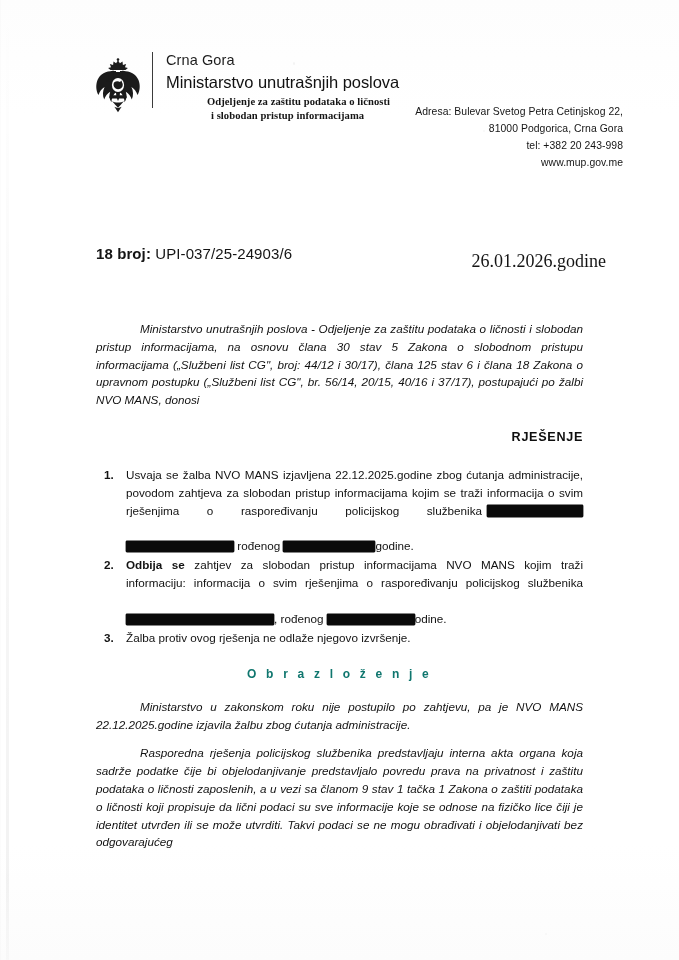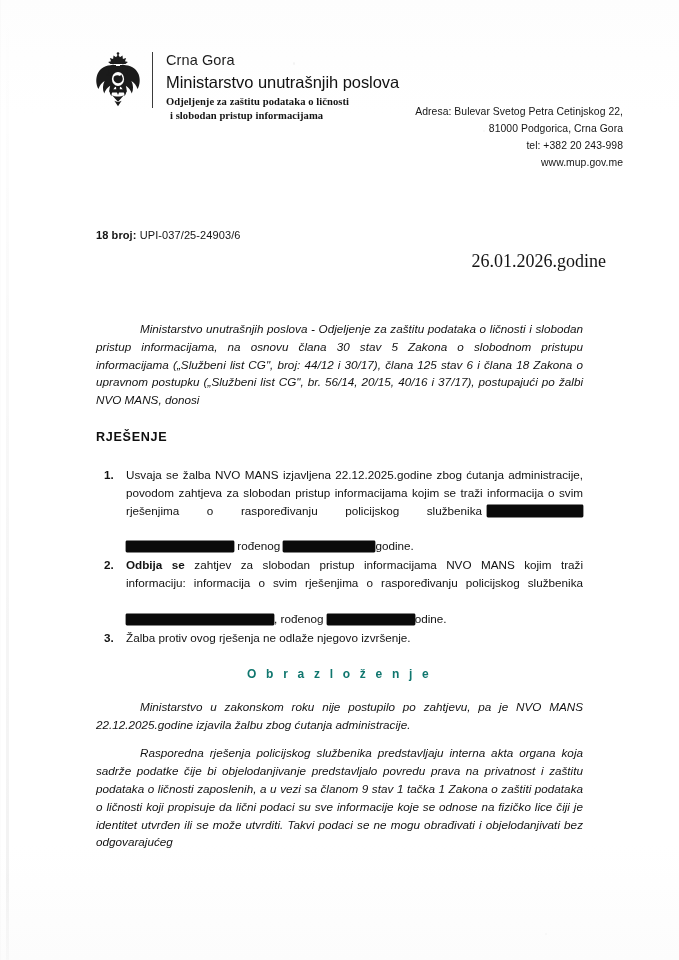"Crna Gora" .letterhead { align-items: flex-start -> center }
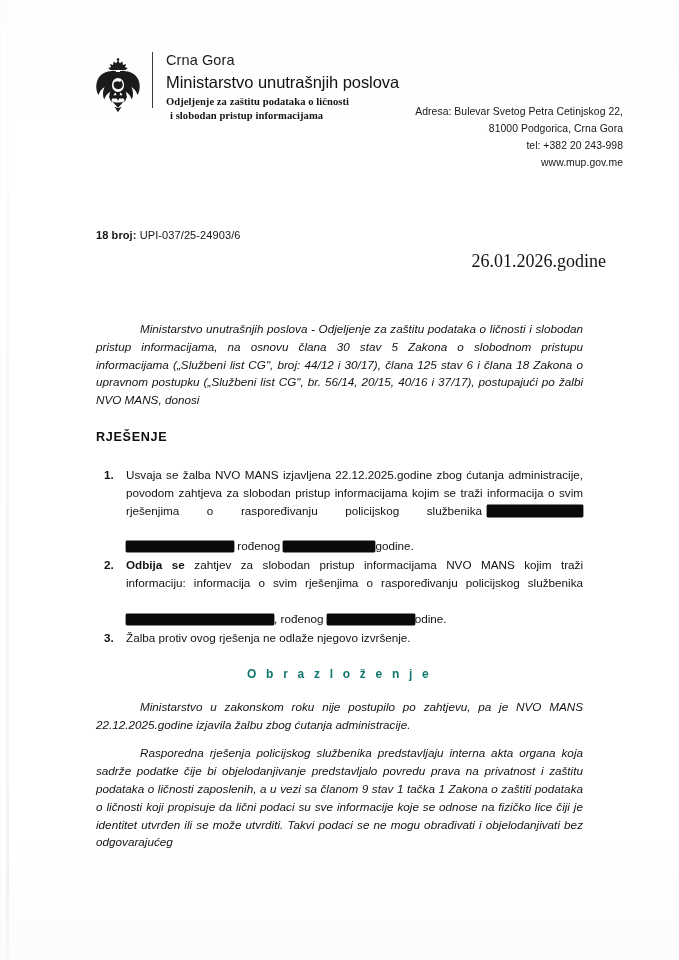"Odjeljenje za zaštitu podataka o" .hdr-l3, .hdr-l4 { margin-left: none -> 41px }
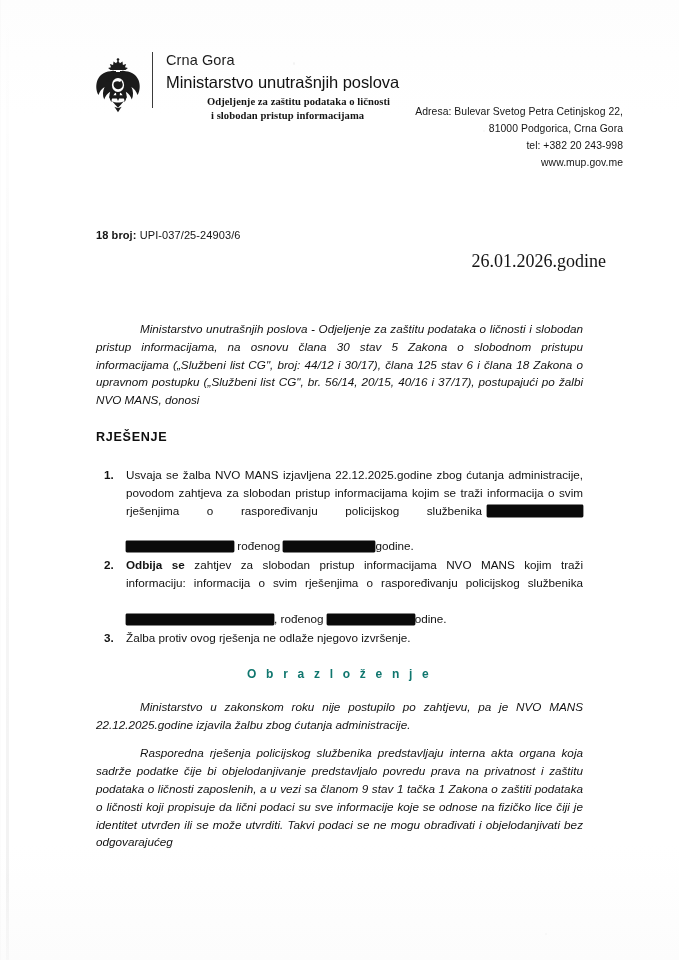"18 broj: UPI-037/25-24903/6" .refno { font-size: 11px -> 15px; top: 229px -> 245px }
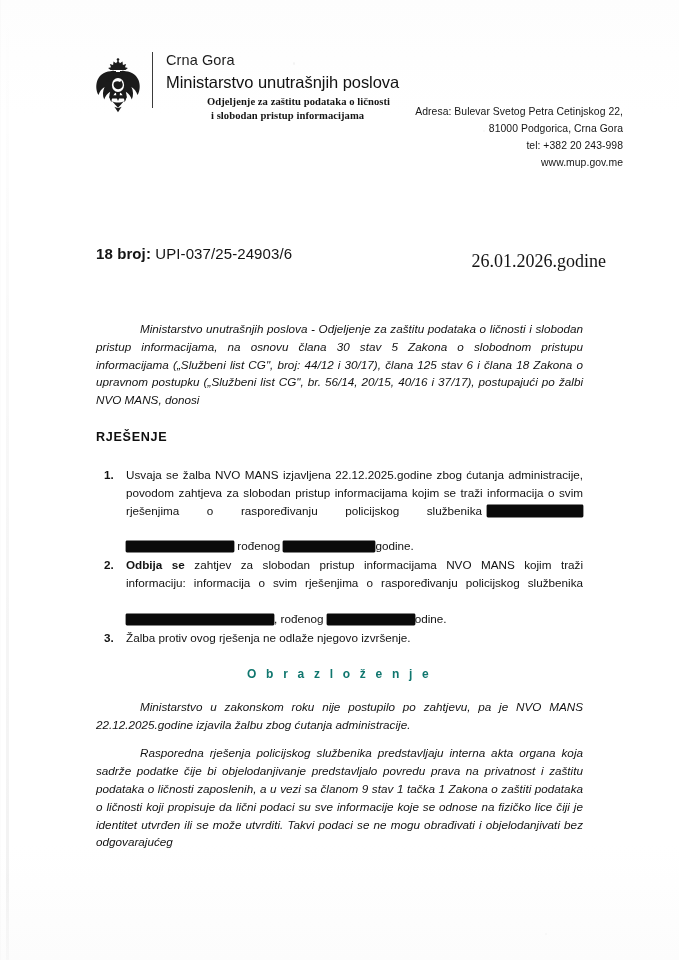"RJEŠENJE" .title-rjesenje { text-align: left -> right }
